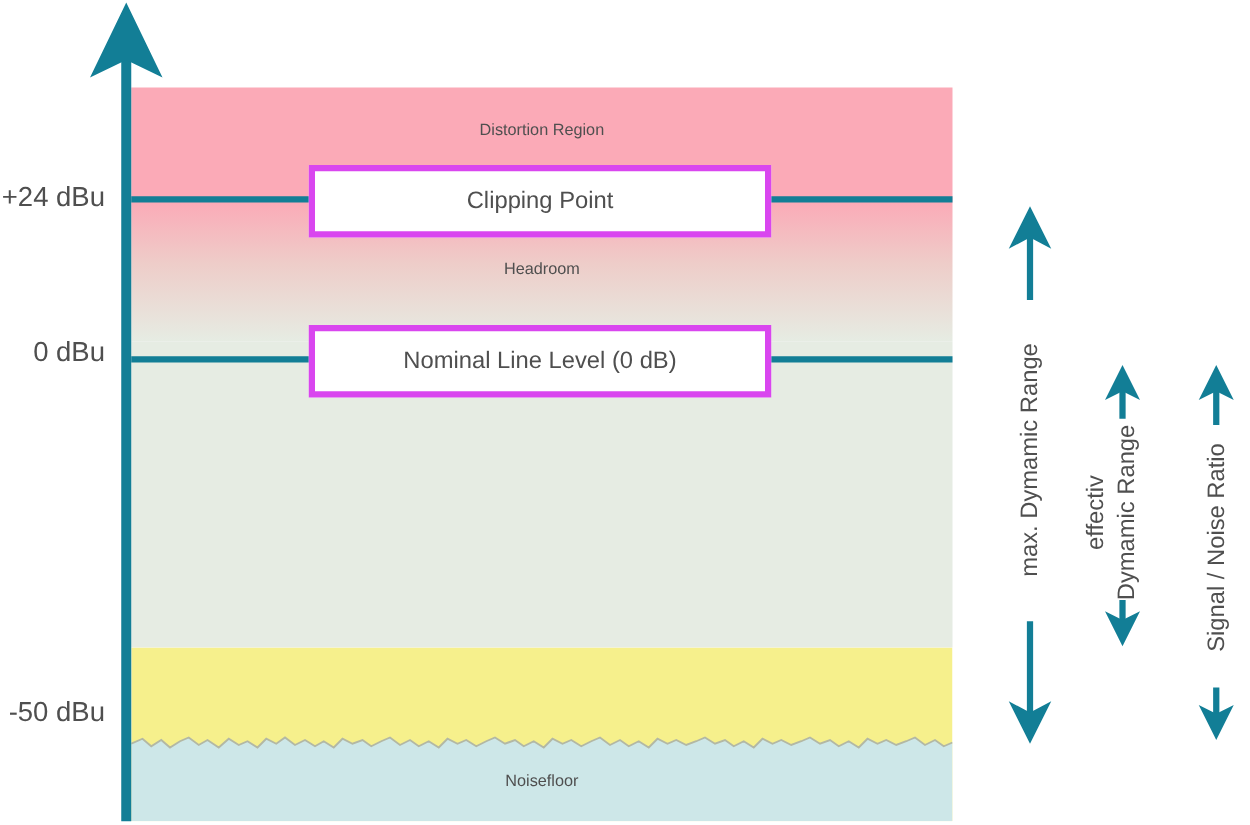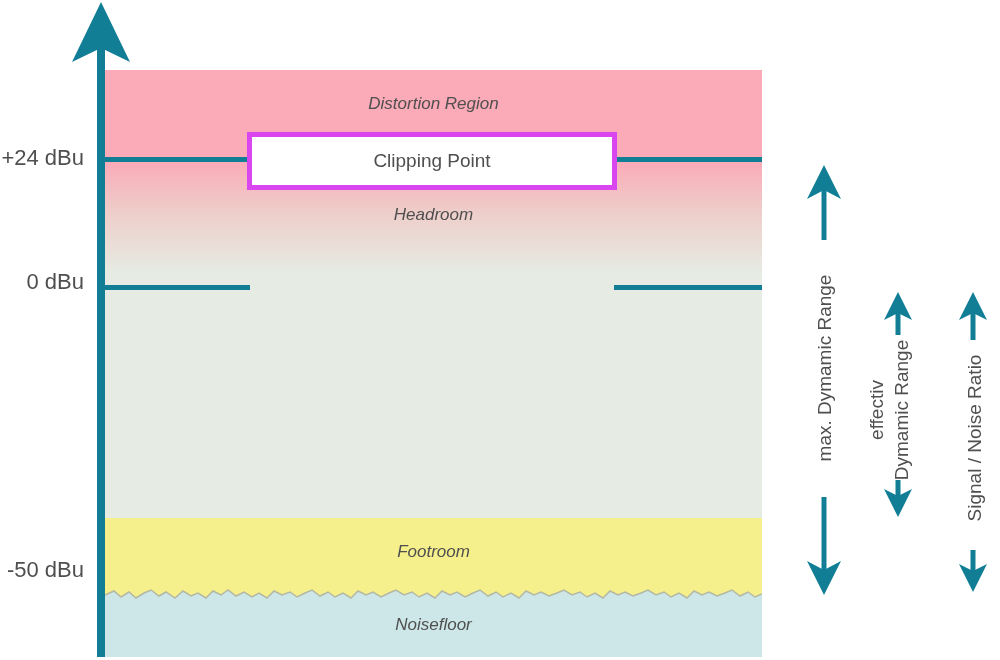"Distortion Region" .region-label { font-size: 17px -> 13px; font-style: italic -> none }
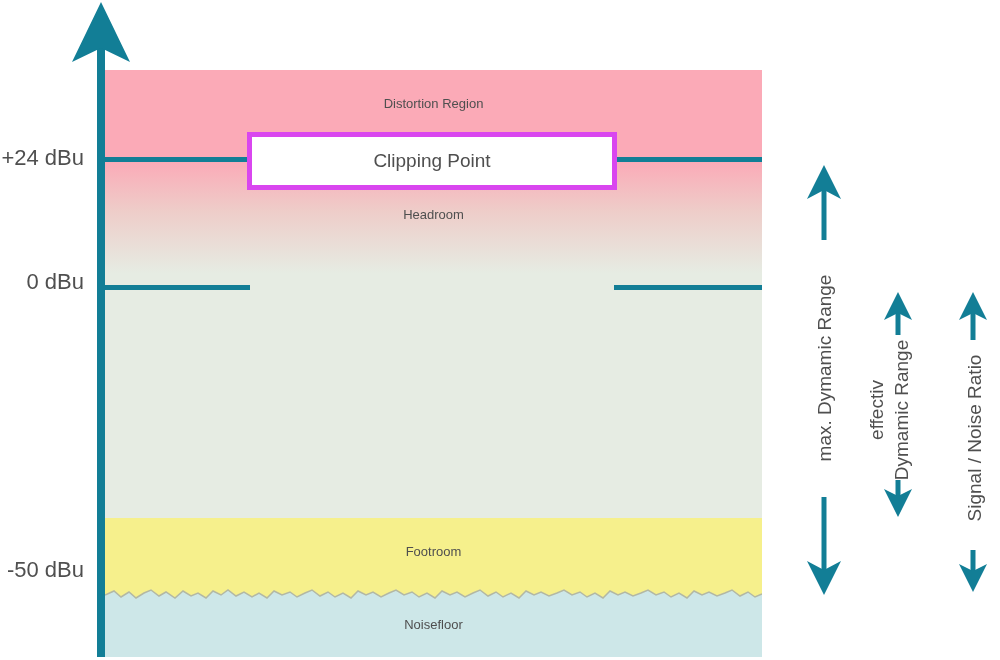"Nominal Line Level (0 dB)" div.abs { html: none -> <div> <span>Nominal Line Level (0 dB)</span> </div> }
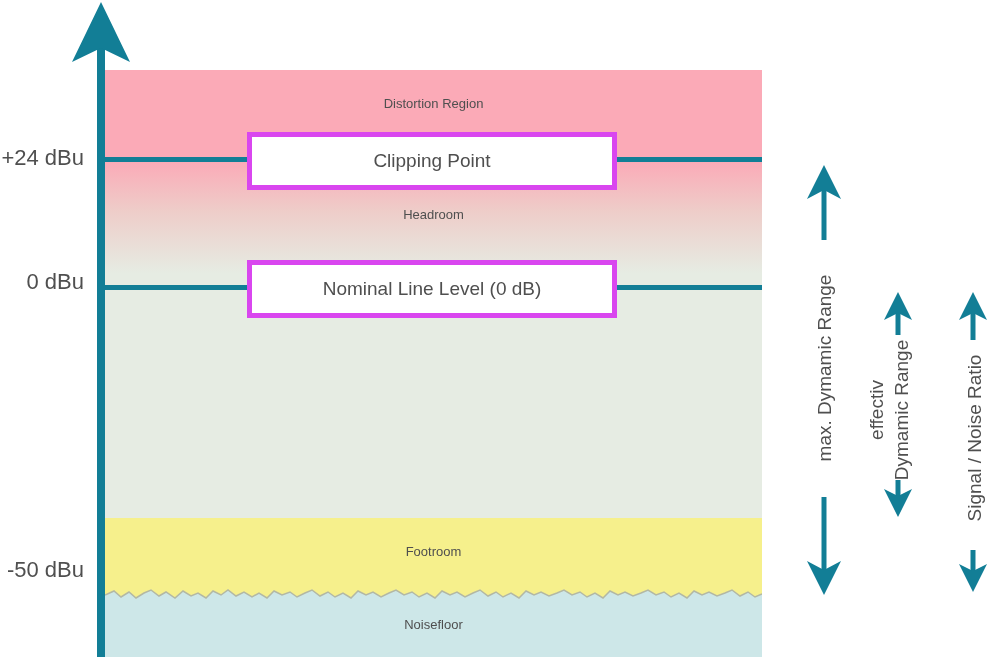"Footroom" div.abs { html: <div>Footroom</div> -> none }
